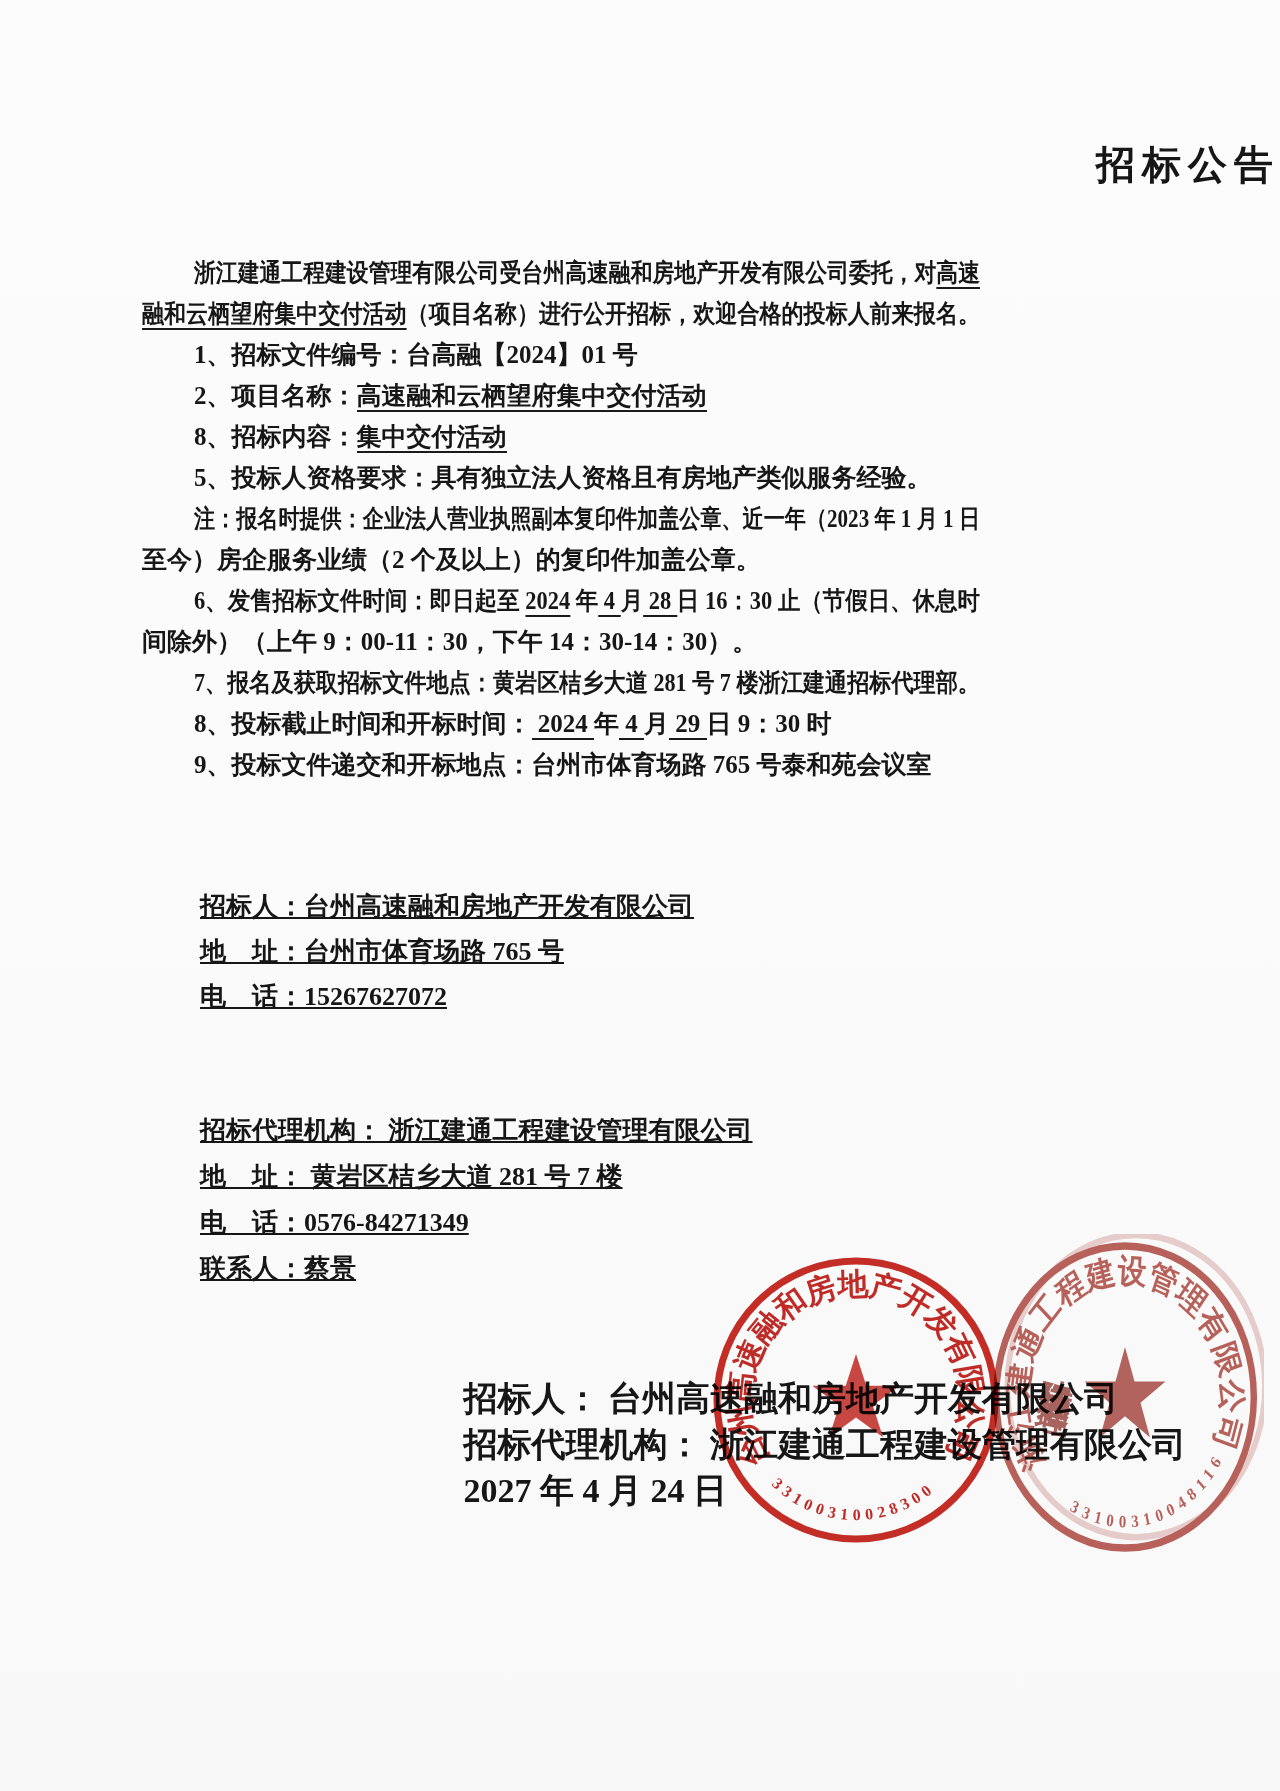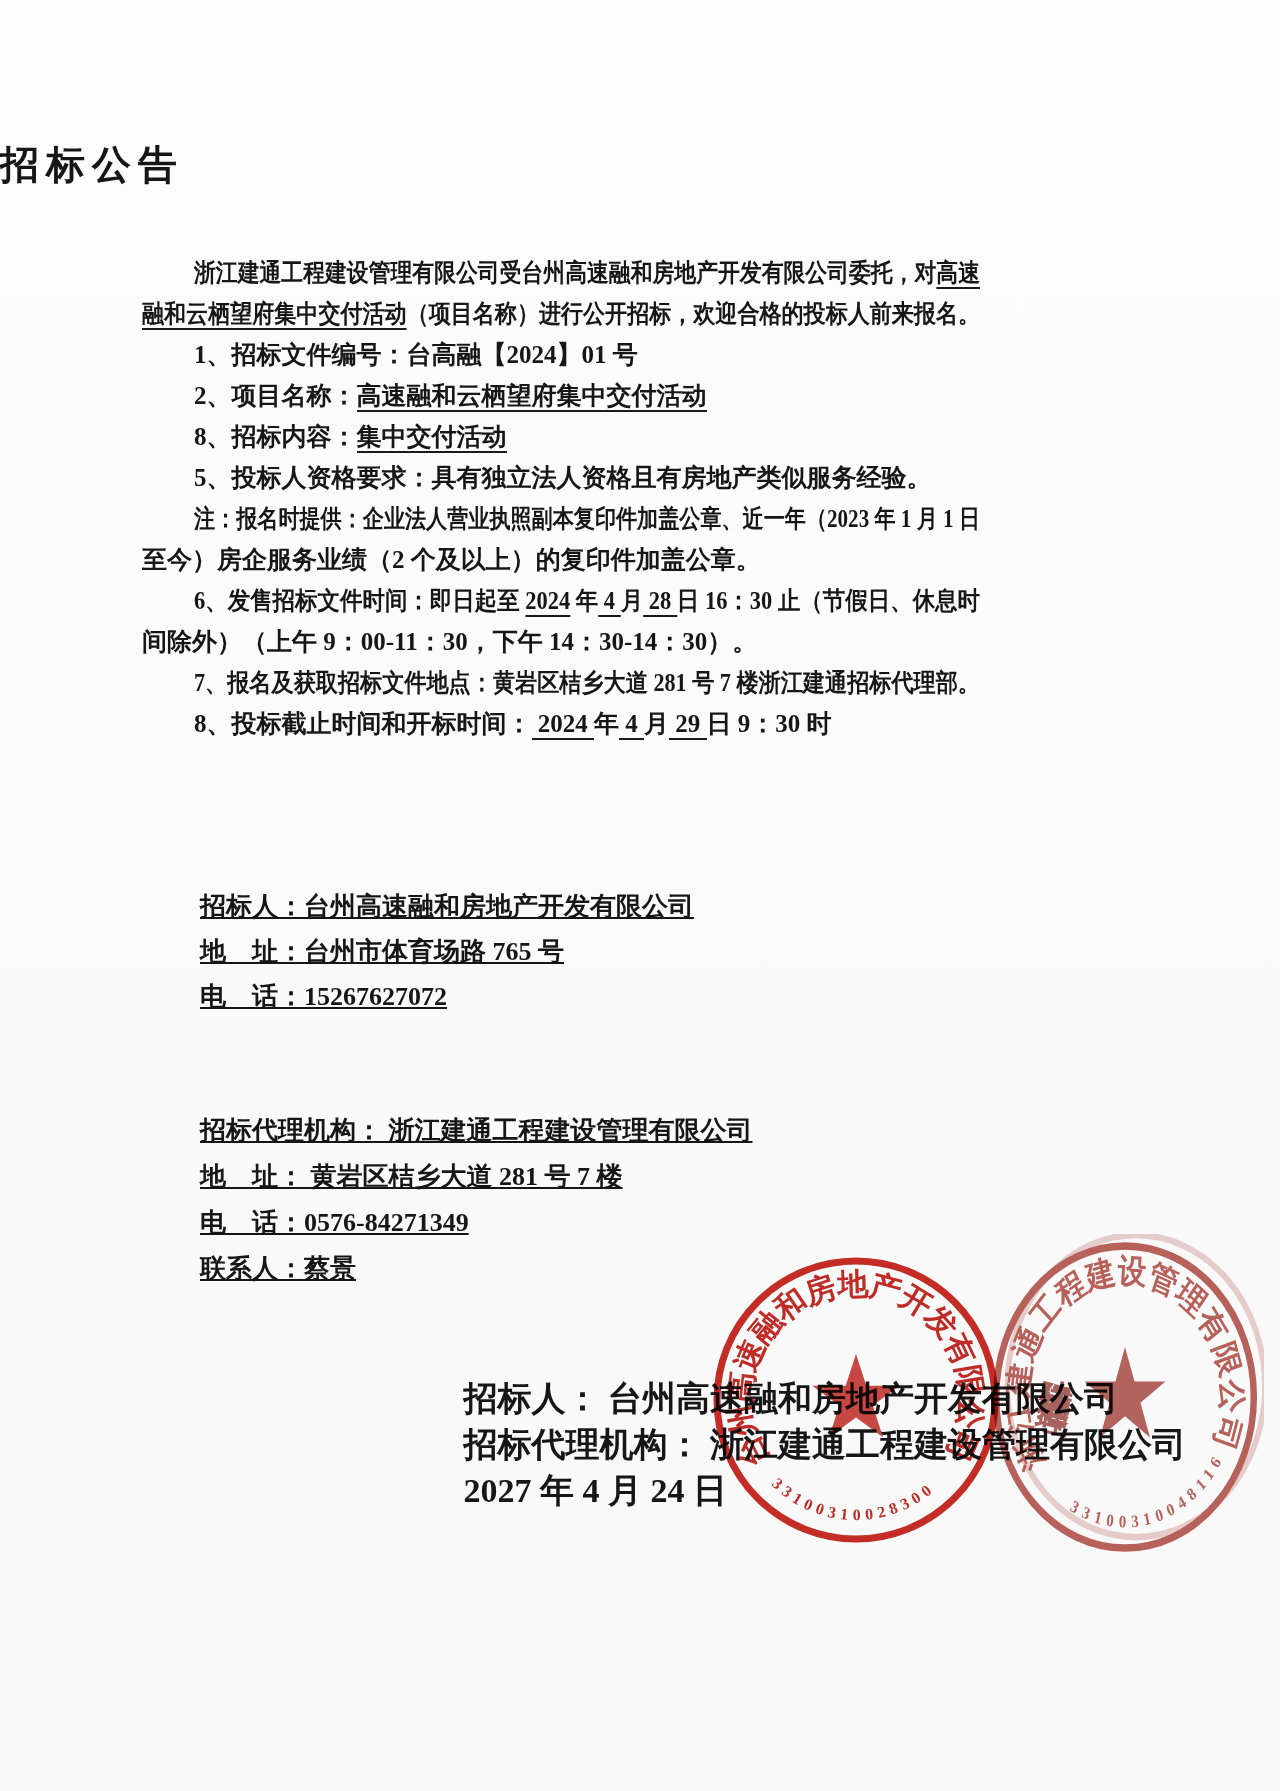"招标公告" .title { text-align: left -> right }
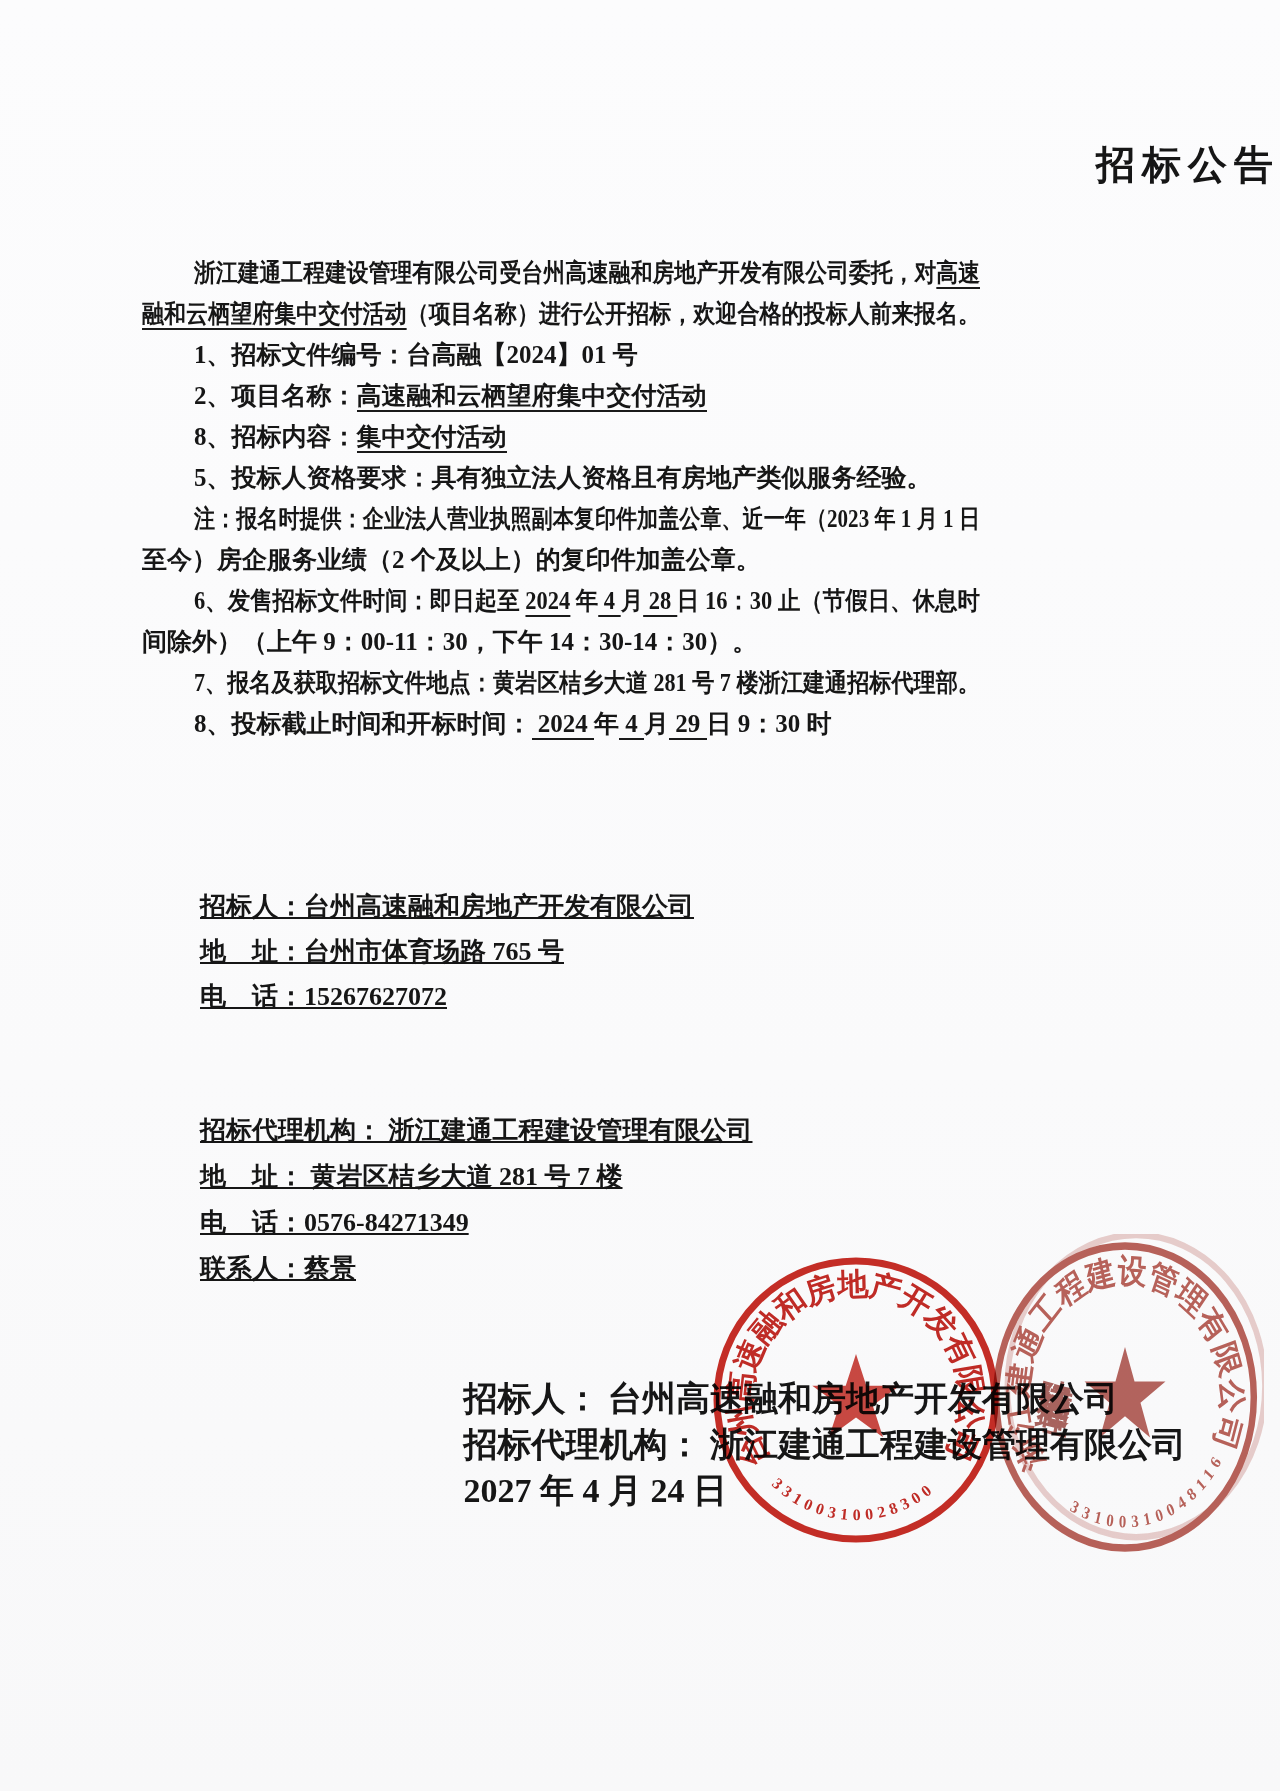"9、投标文件递交和开标地点：台州市体育场路 765 号泰和苑会议室" div.bline { html: none -> <div><span><span>9、投标文件递交和开标地点：台州市体育场路 765 号泰和苑会议室</span></span></div> }
